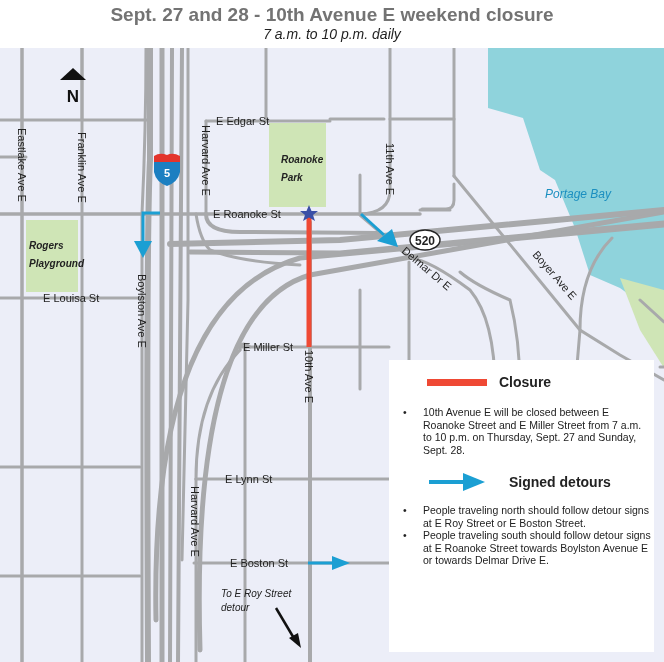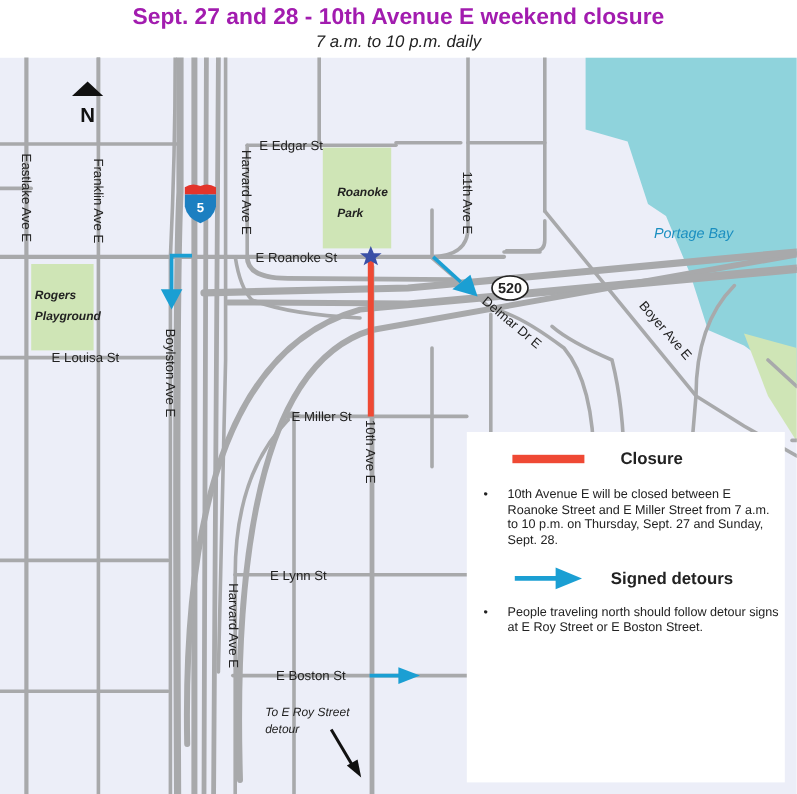"Sept. 27 and 28 -" .title { color: #a21caf -> #737373 }
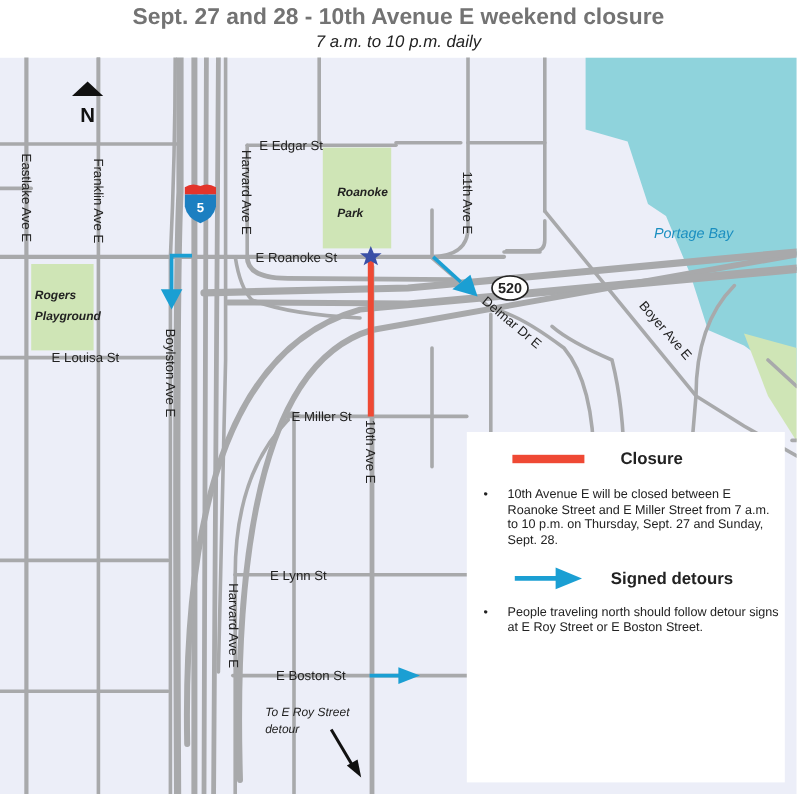"Closure" span.leg-title { margin-left: 30px -> 12px }
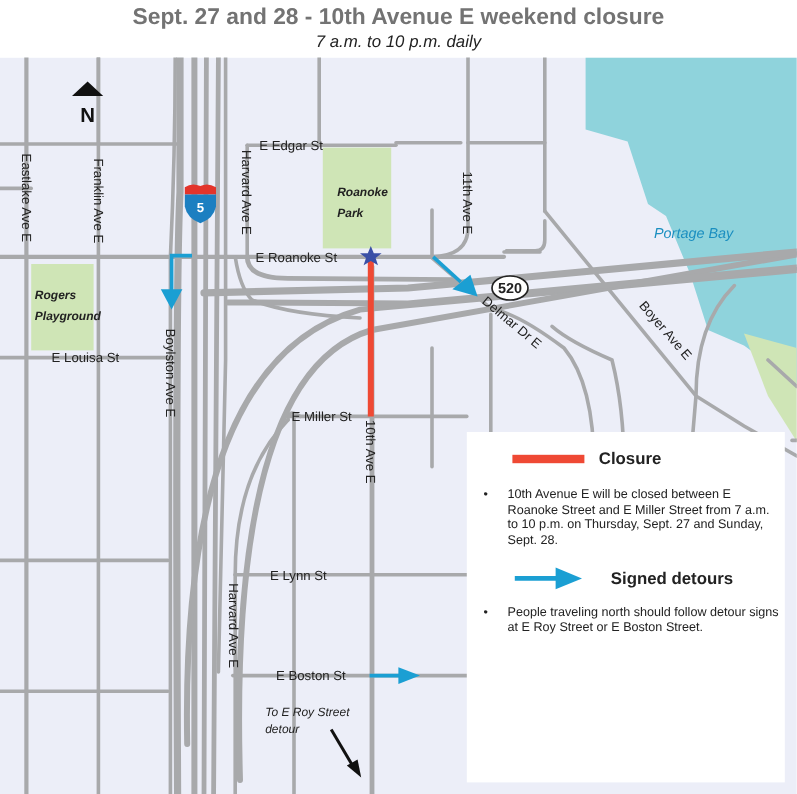"People traveling south should follow" li { html: none -> <li>People traveling south should follow detour signs at E Roanoke Street towards Boylston Avenue E or towards Delmar Drive E.</li> }
